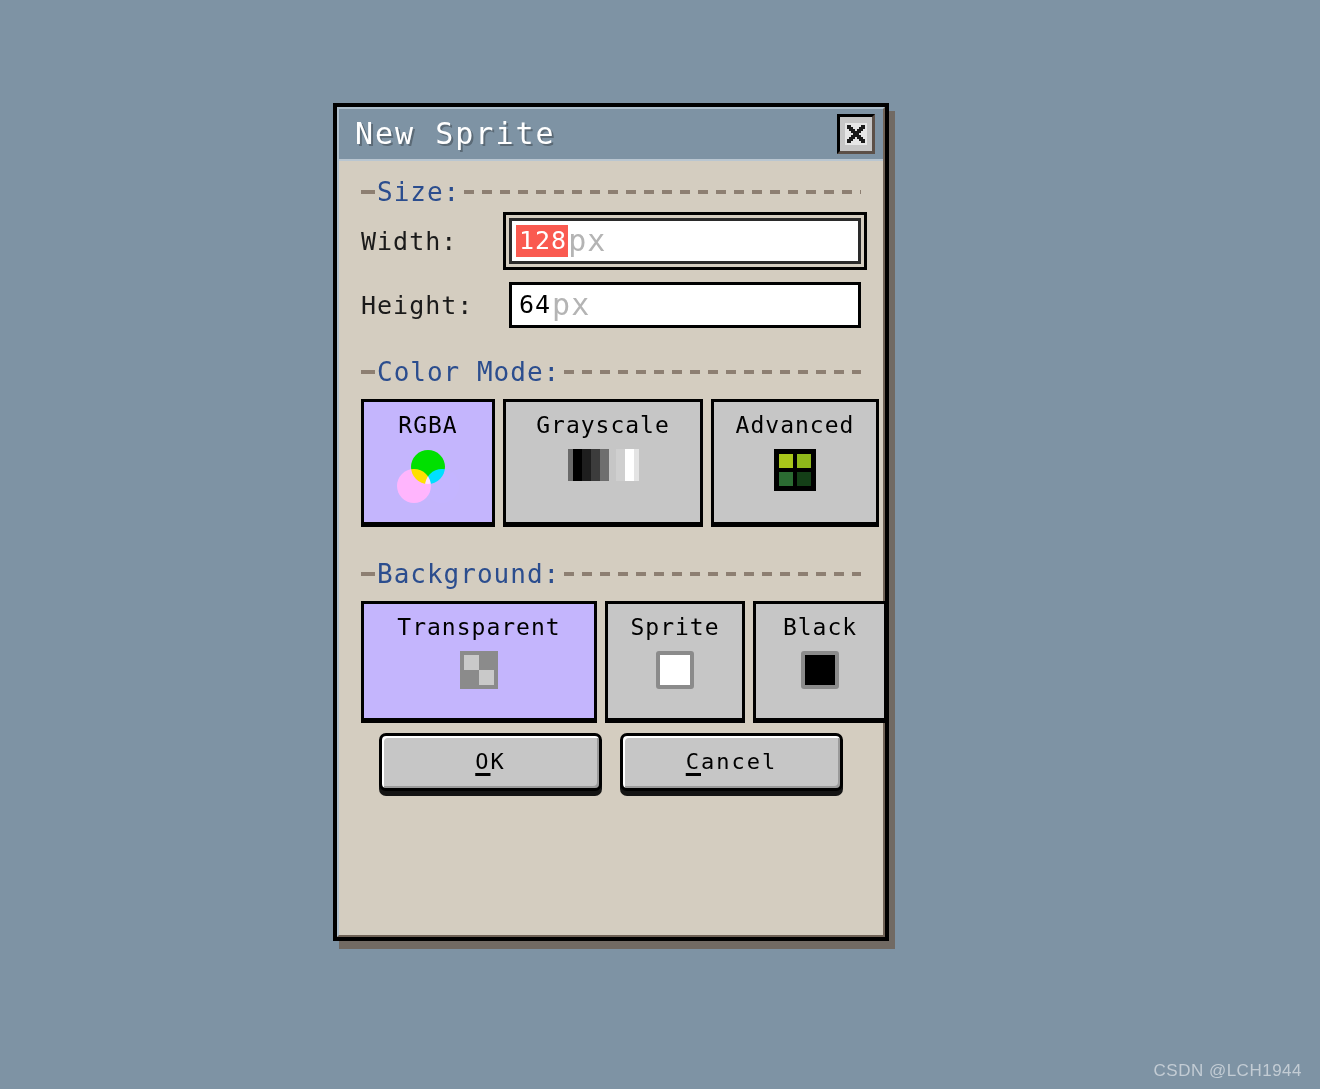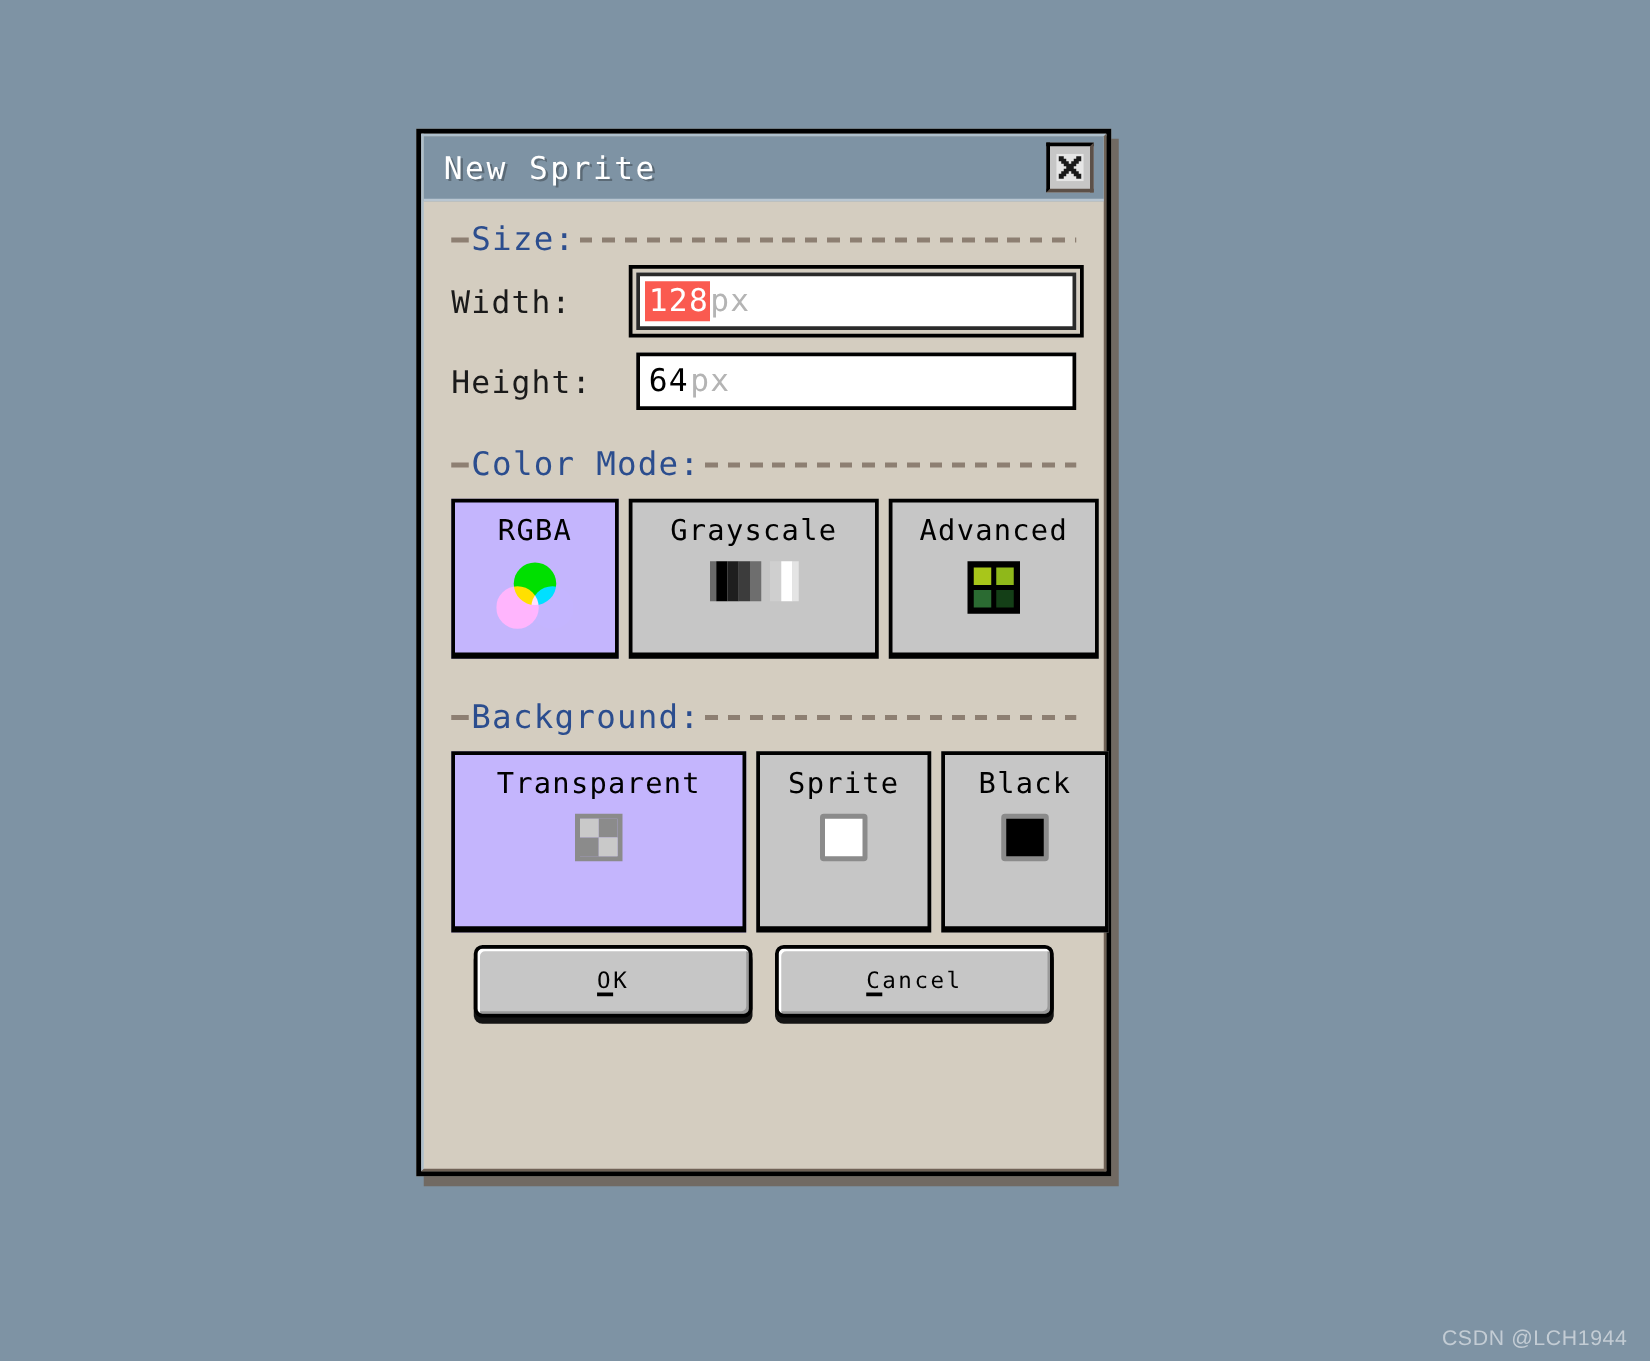"New Sprite" .title-text { font-size: 25px -> 30px }
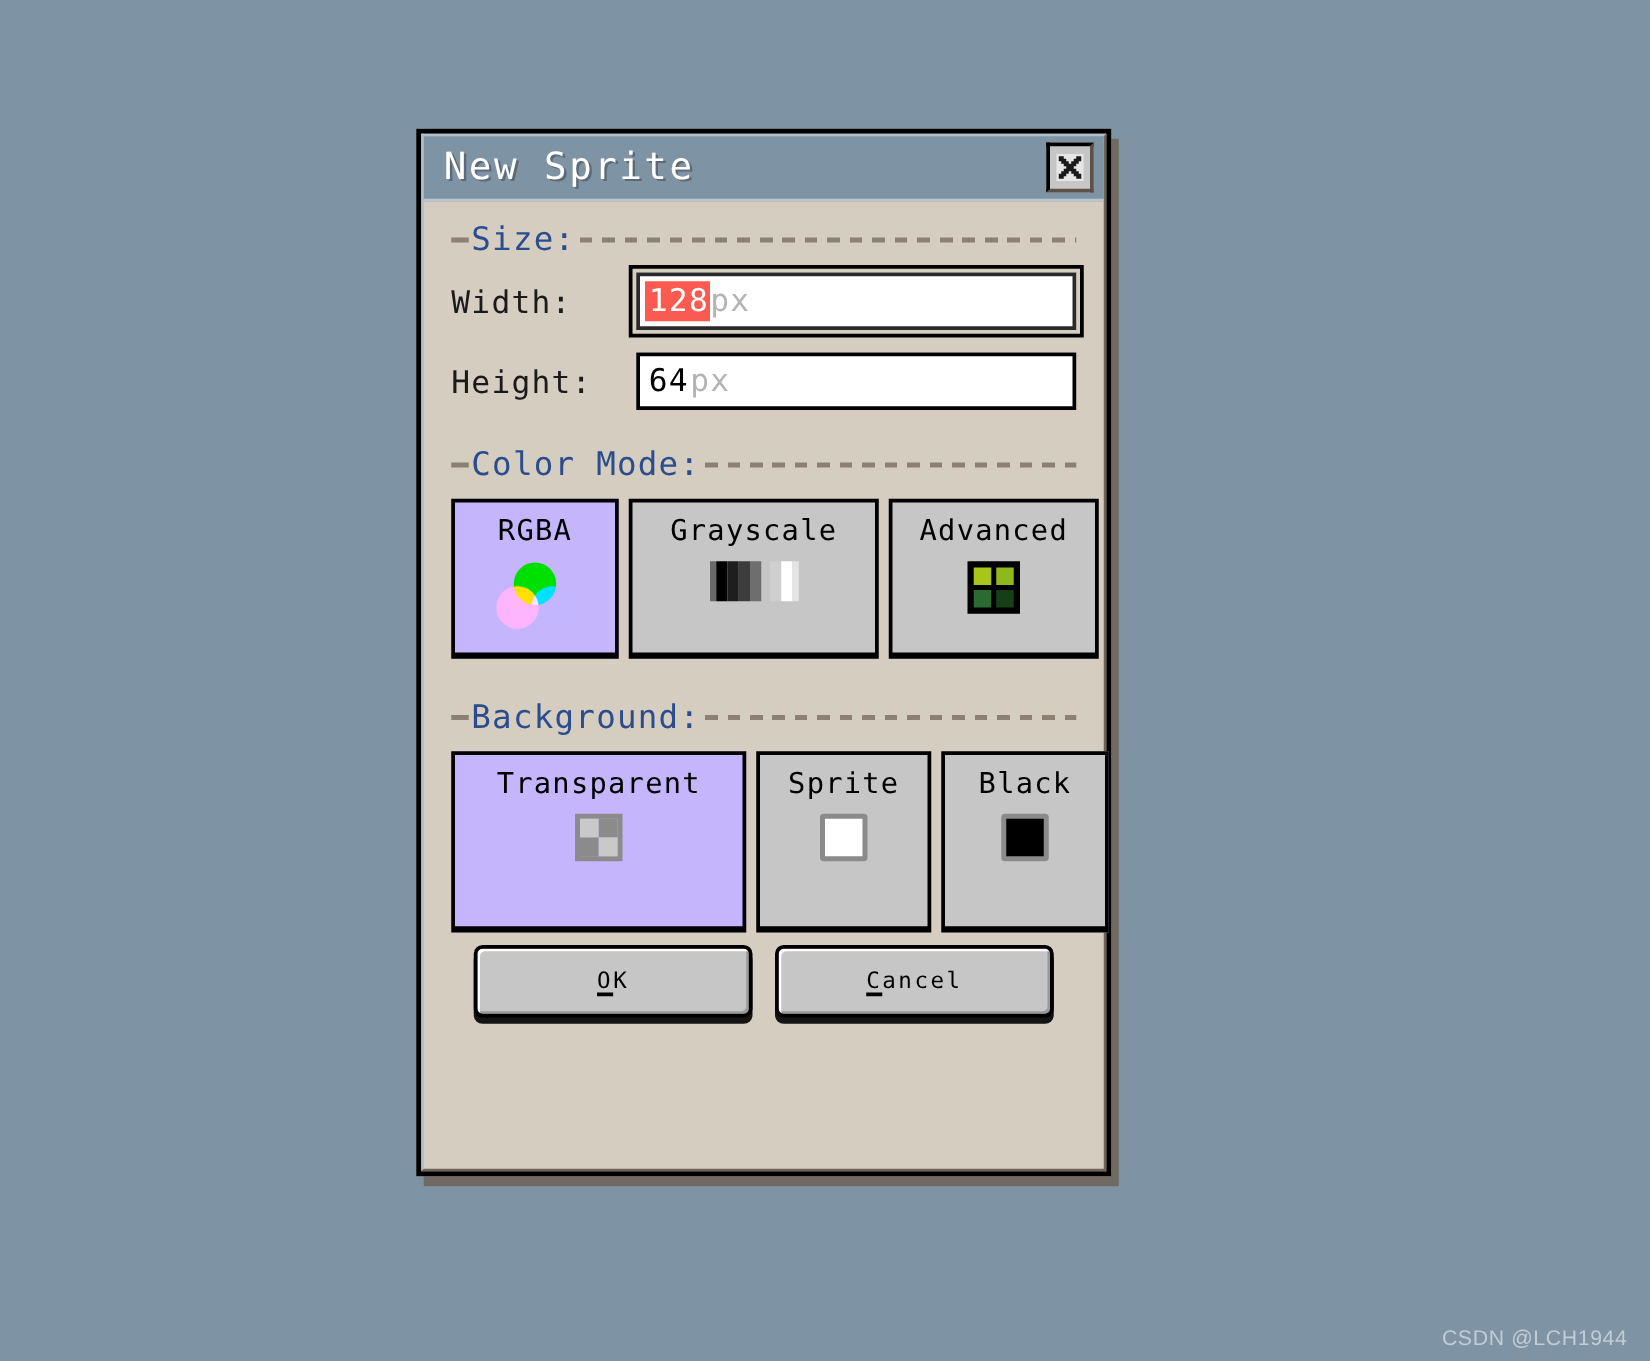"px" .entry-suffix { font-size: 25px -> 30px }
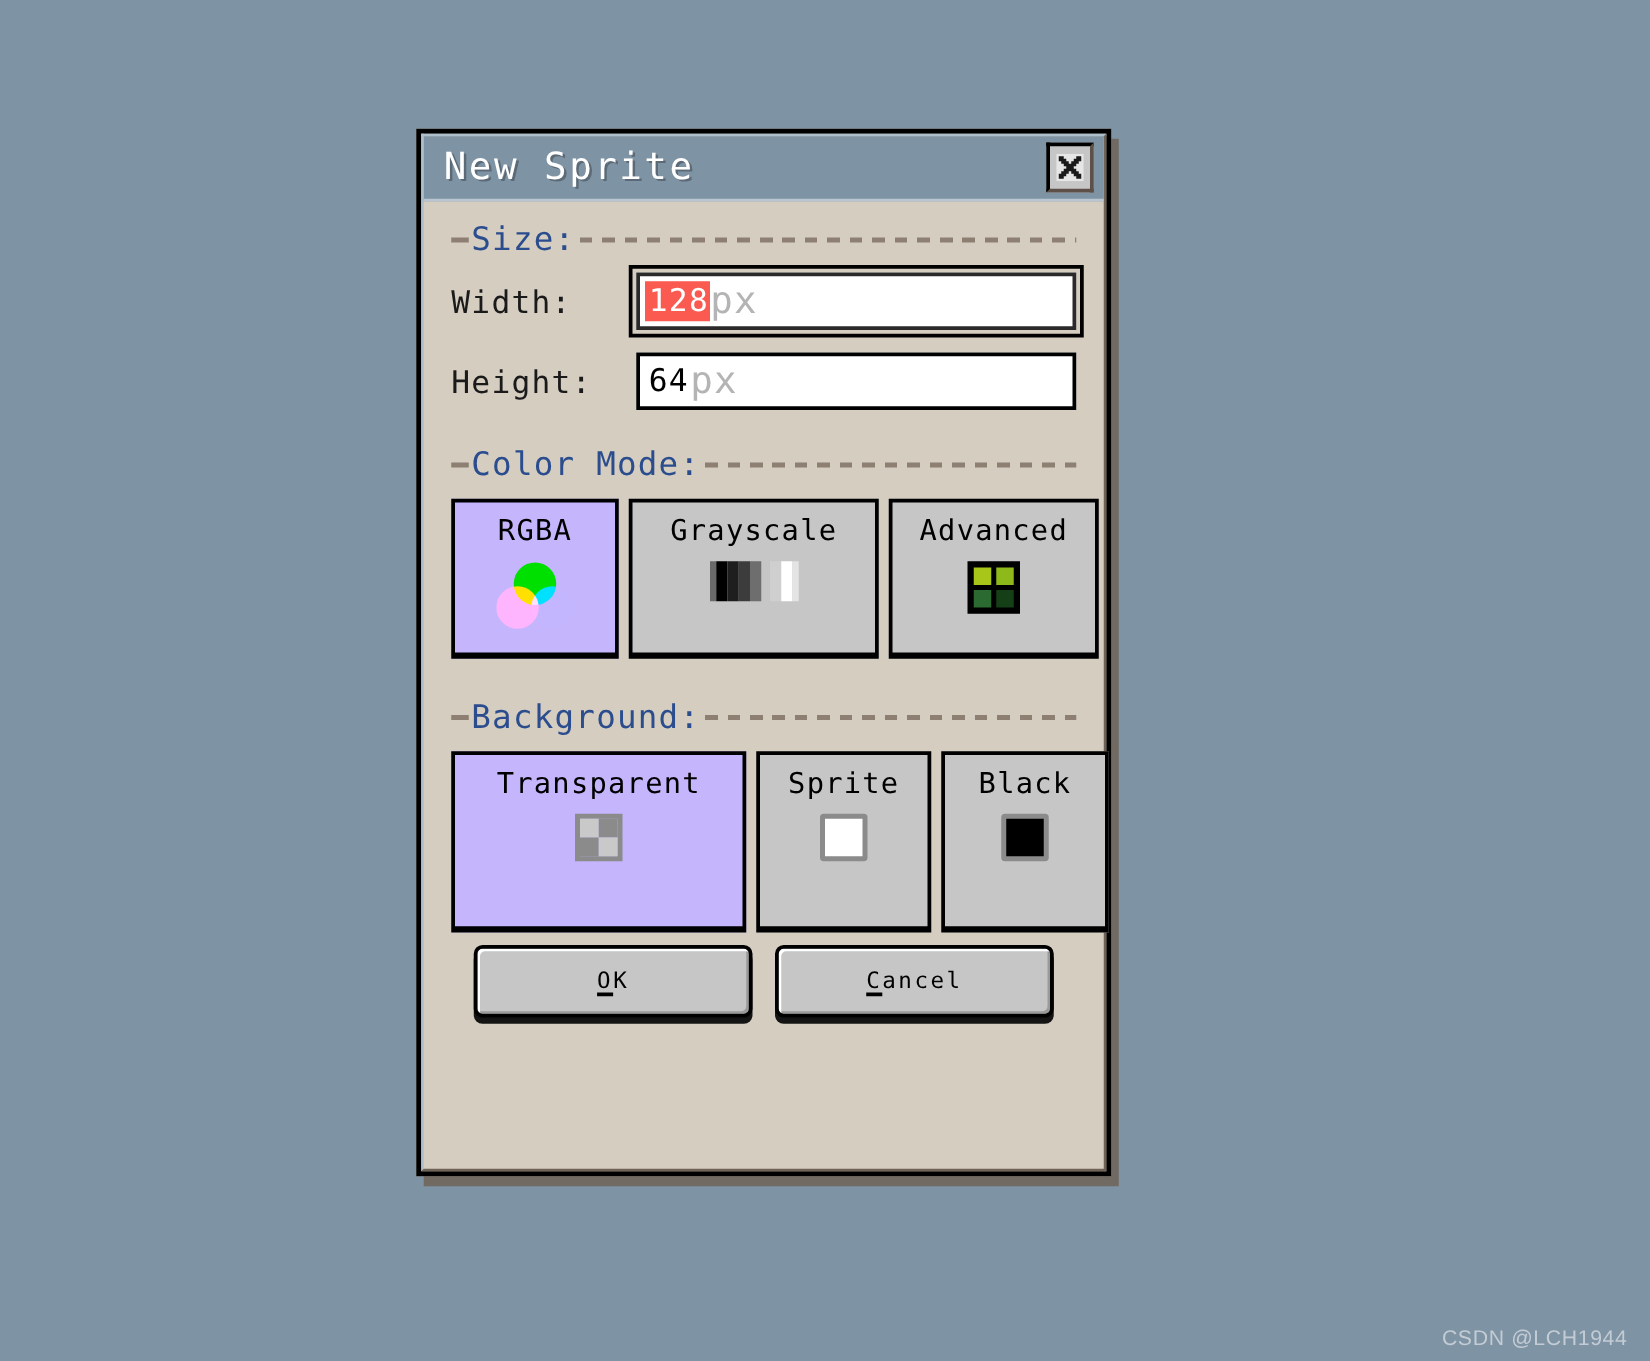"Transparent" .bg-row .opt-btn { height: 145px -> 122px }
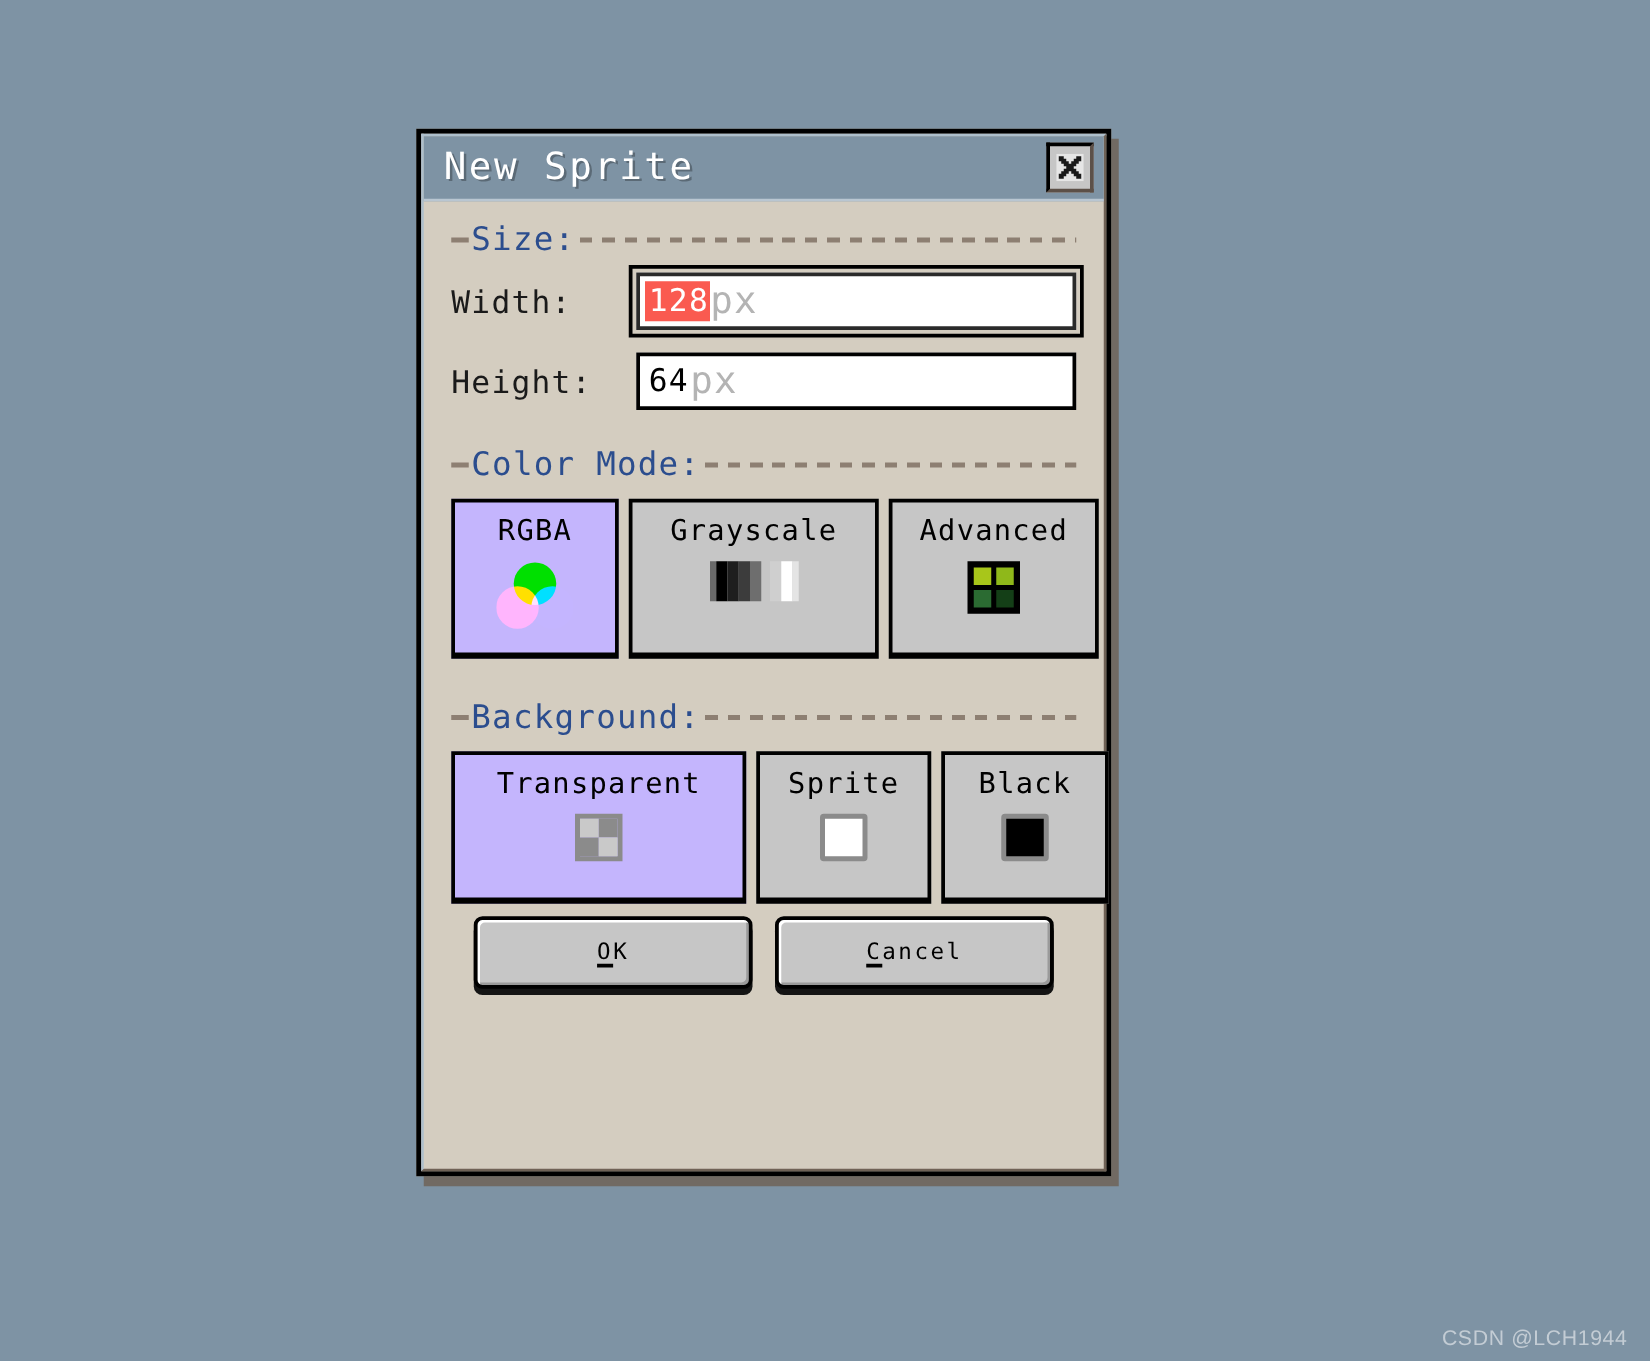"OK" .push-btn .btn-label { font-size: 18px -> 22px }
